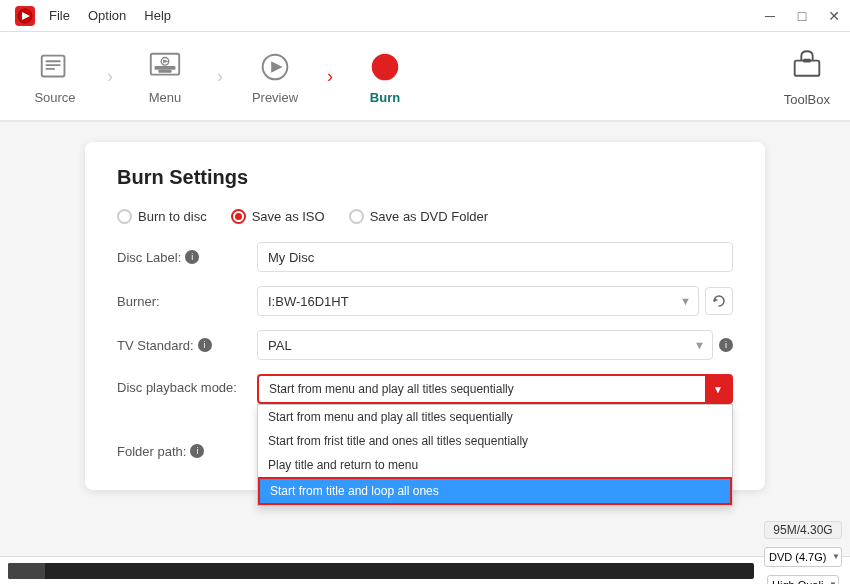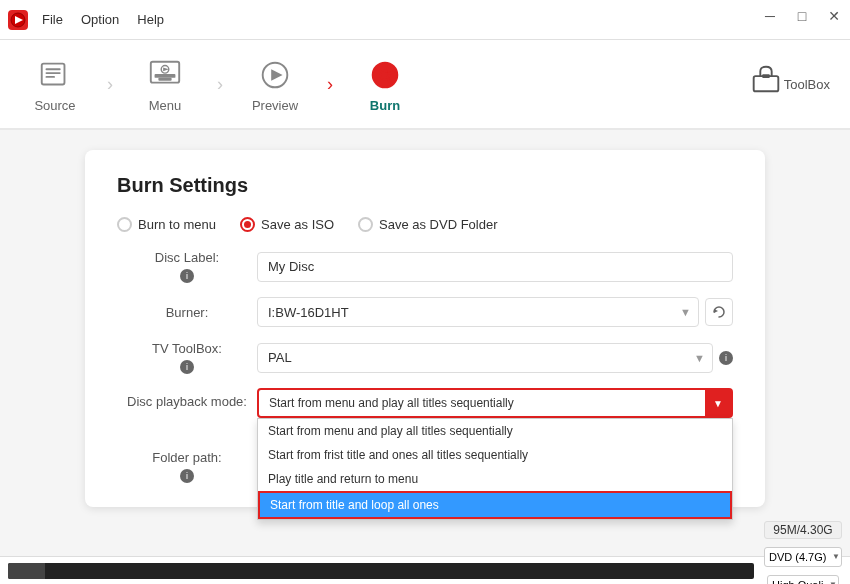"File" .title-bar { height: 40px -> 32px; padding: 0 8px -> 0 15px }
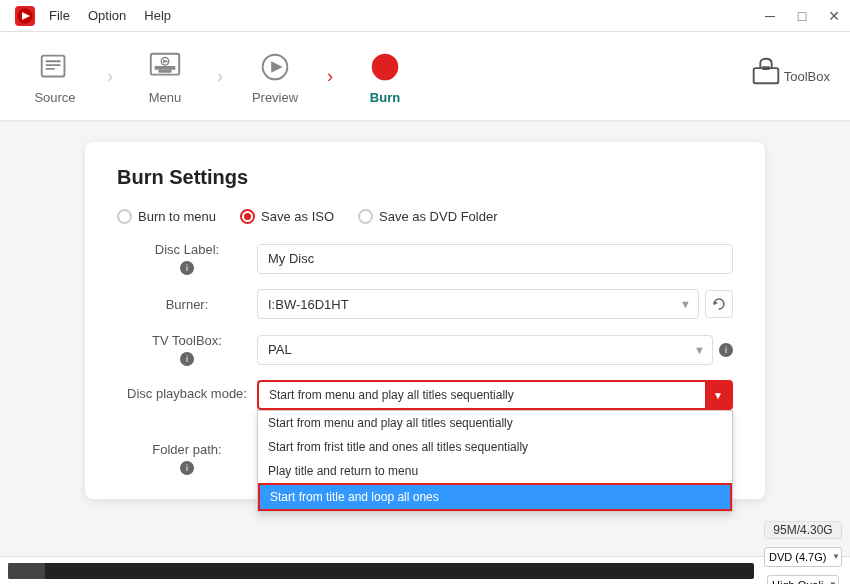"ToolBox" .nav-toolbox { flex-direction: row -> column }
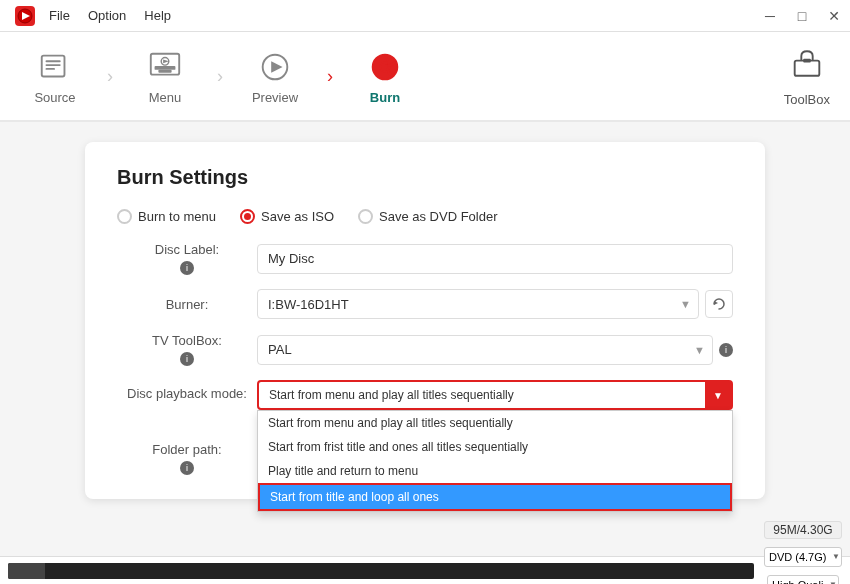"Burn to menu" span.radio-label { text: menu -> disc }
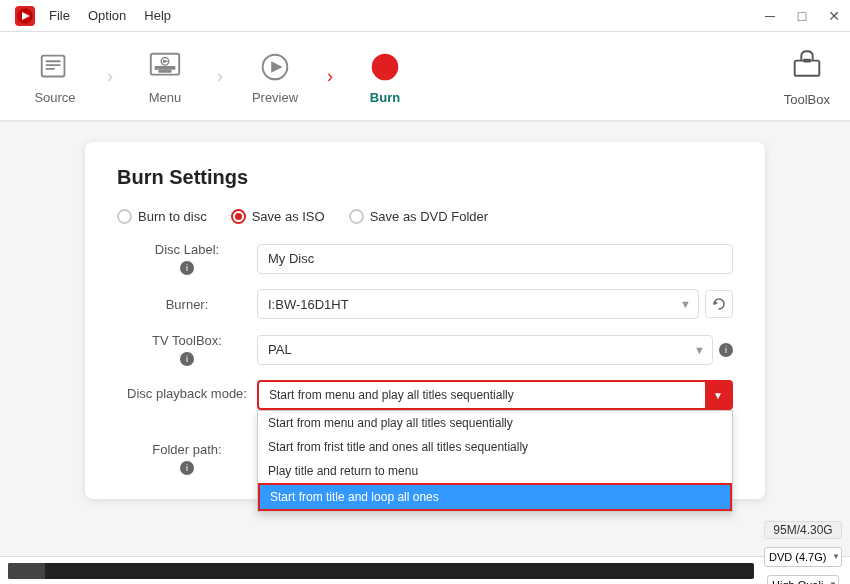"Disc Label:" .form-label { flex-direction: column -> none }
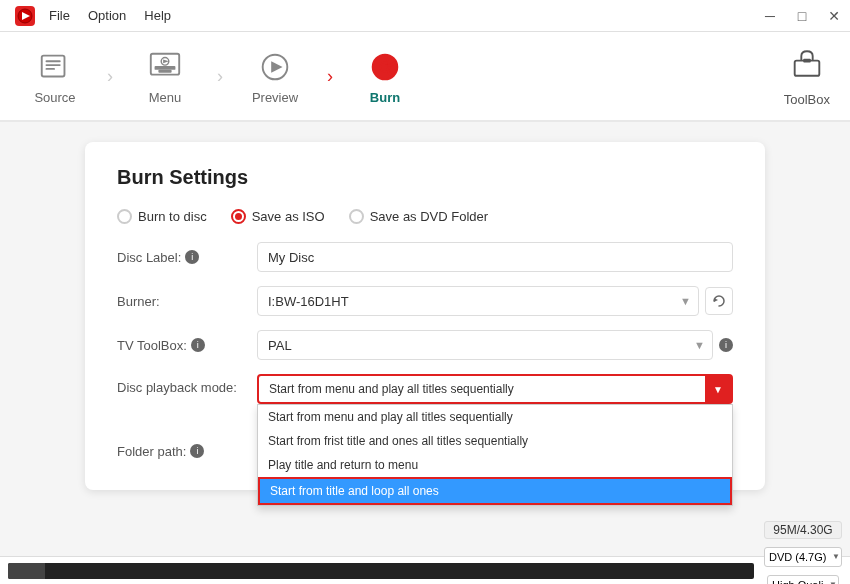"TV ToolBox:" span { text: ToolBox -> Standard }
